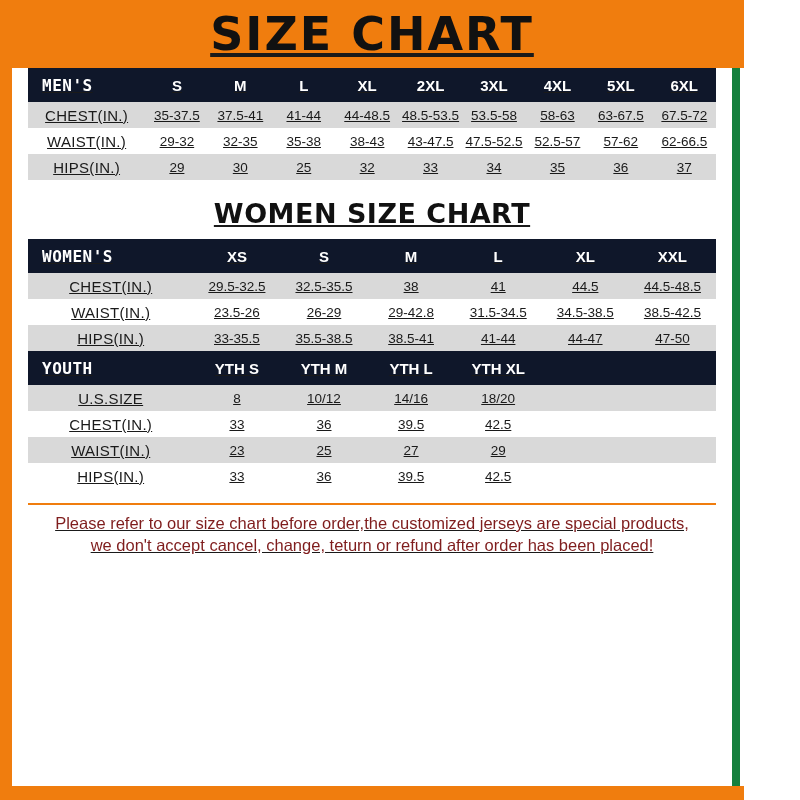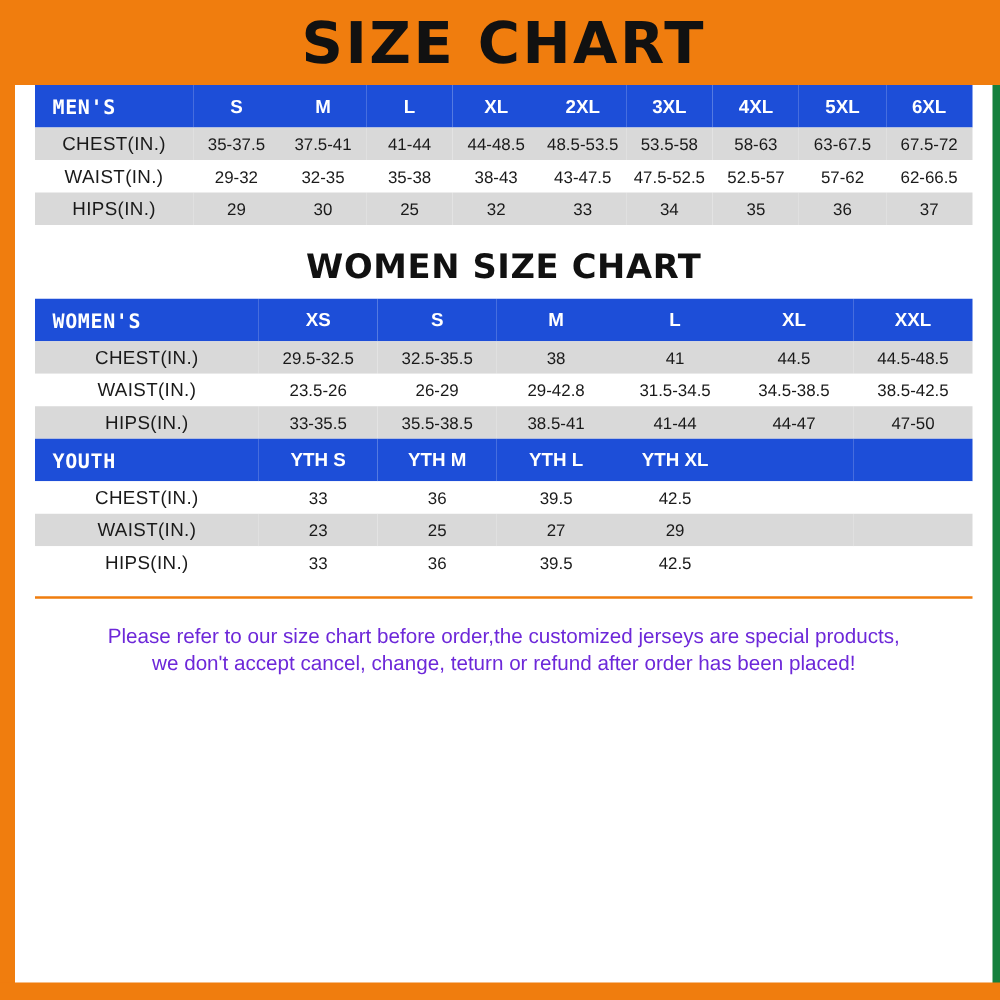"SIZE CHART" .page { border-right: 6px solid #15803d -> 8px solid #15803d; text-decoration: none -> underline; width: 800px -> 740px }
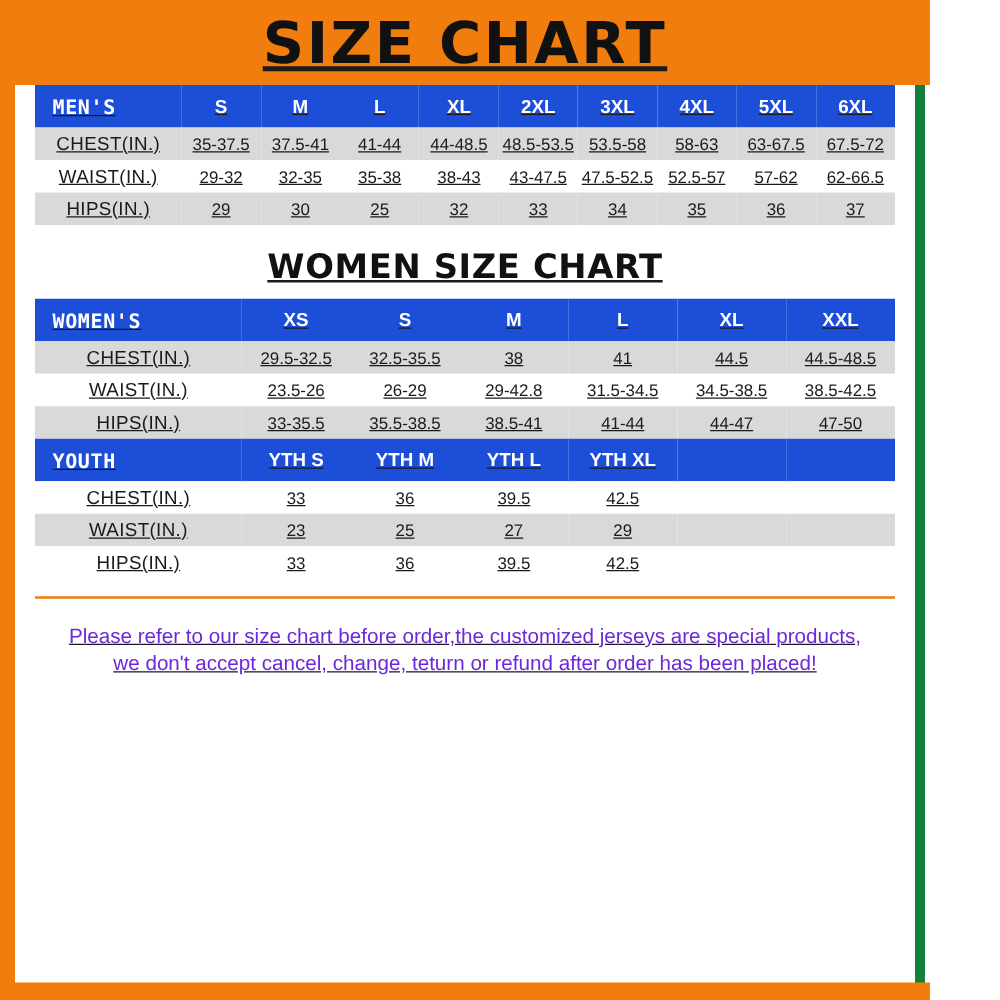"MEN'S" table.chart thead th { background: #1d4ed8 -> #0f172a }
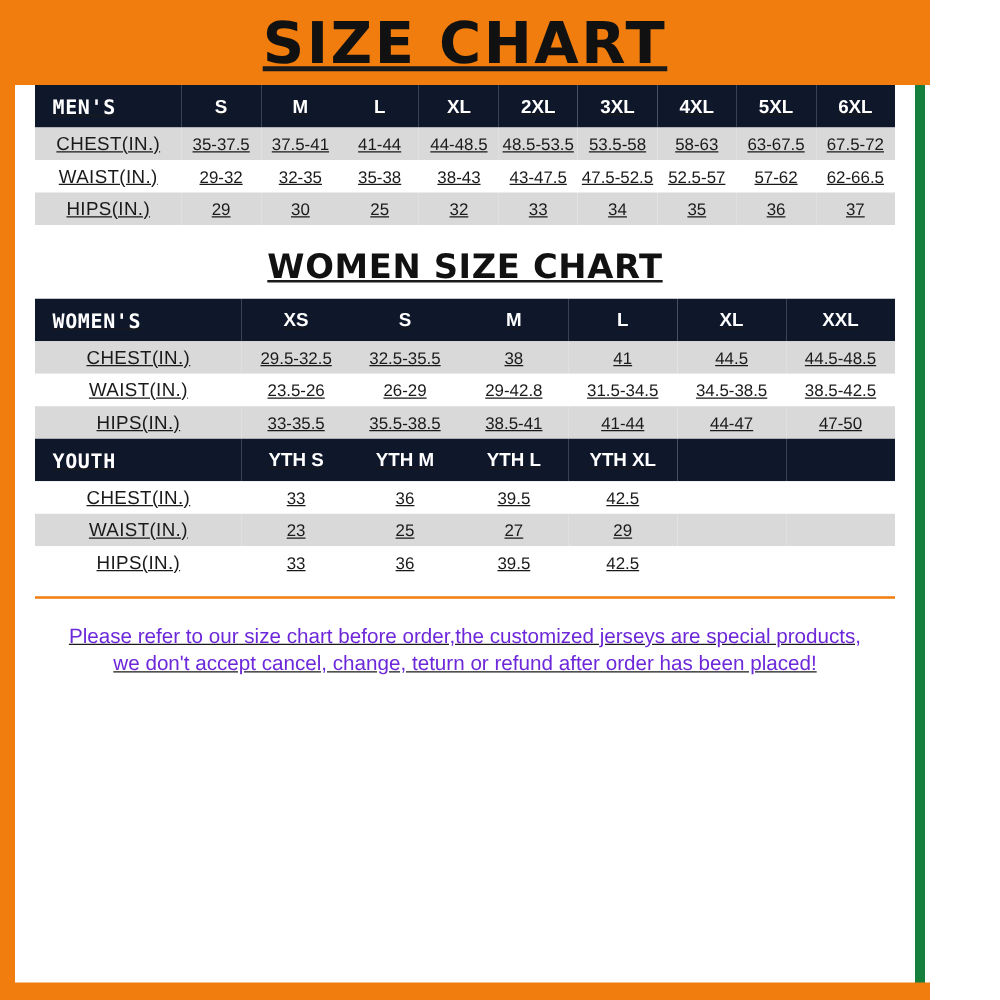"U.S.SIZE" tr.light { html: none -> <tr> <td>U.S.SIZE</td> <td>8</td> <td>10/12</td> <td>14/16</td> <td>18/20</td> <td></td> <td></td> </tr> }
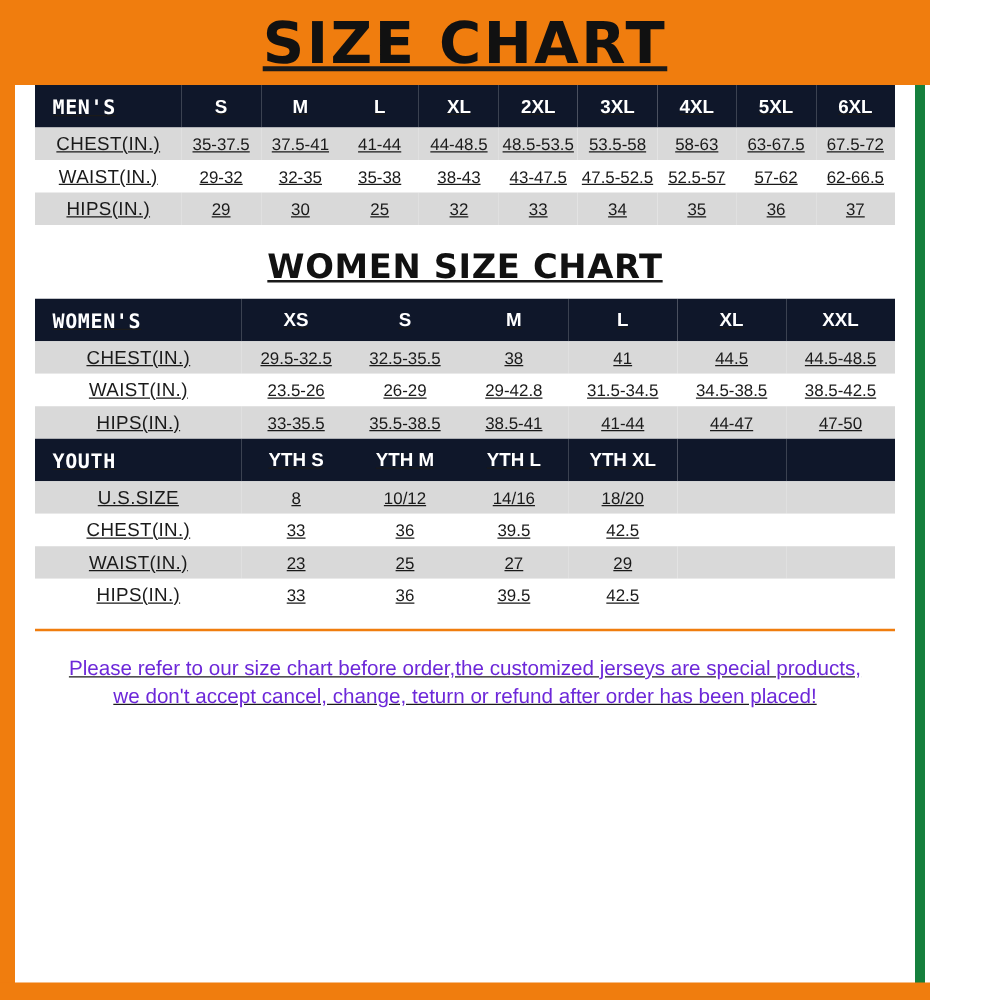"Please refer to our size" .footer-note { color: #6d28d9 -> #7f1d1d; padding-top: 20px -> 8px }
